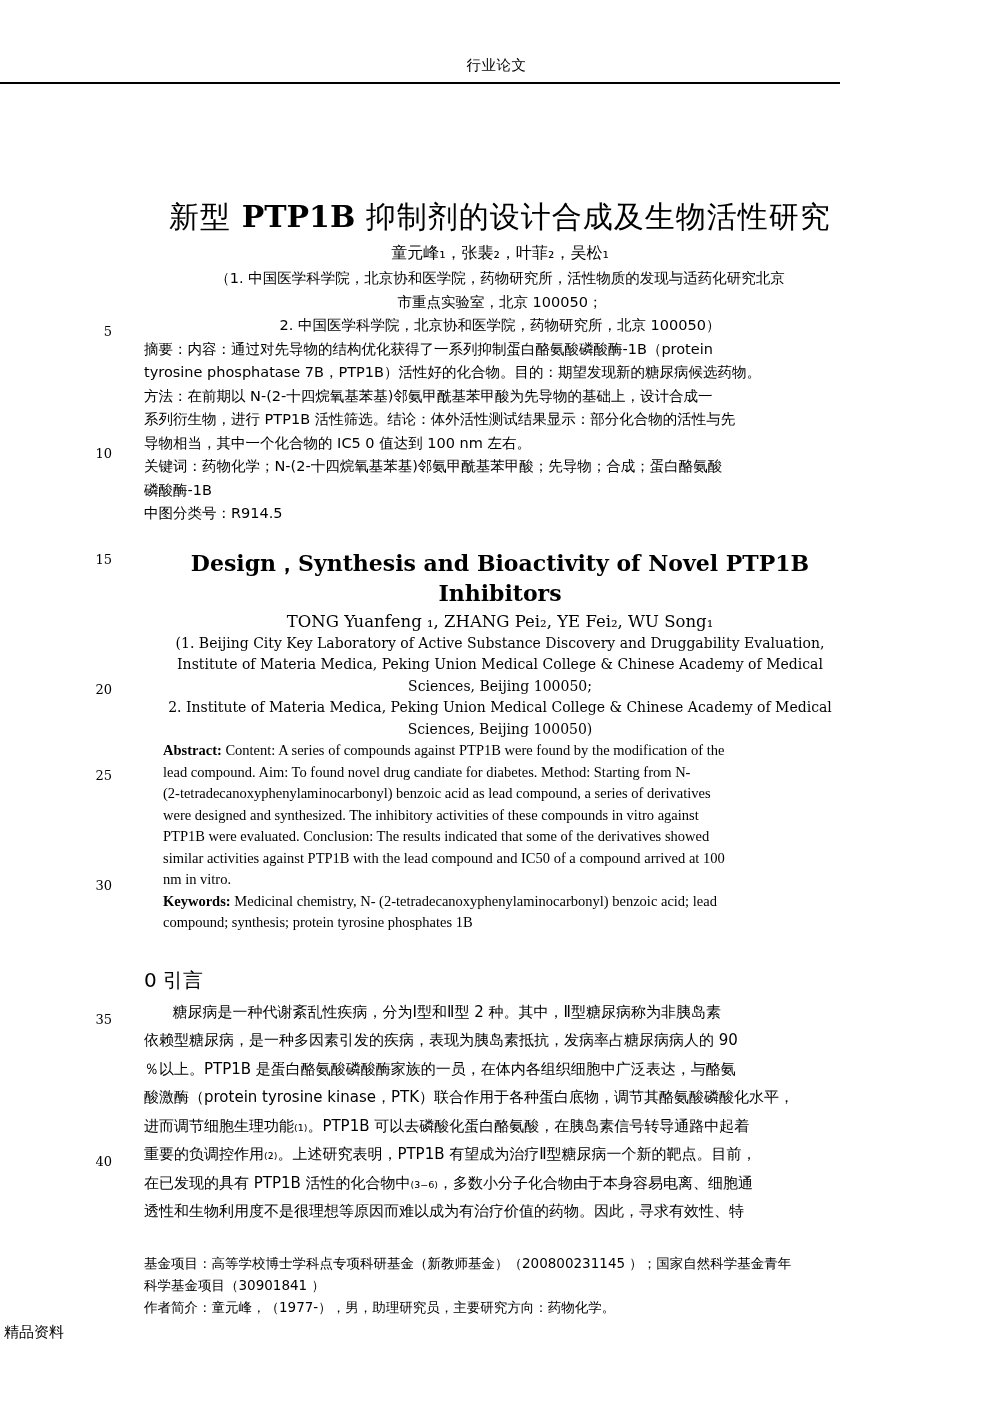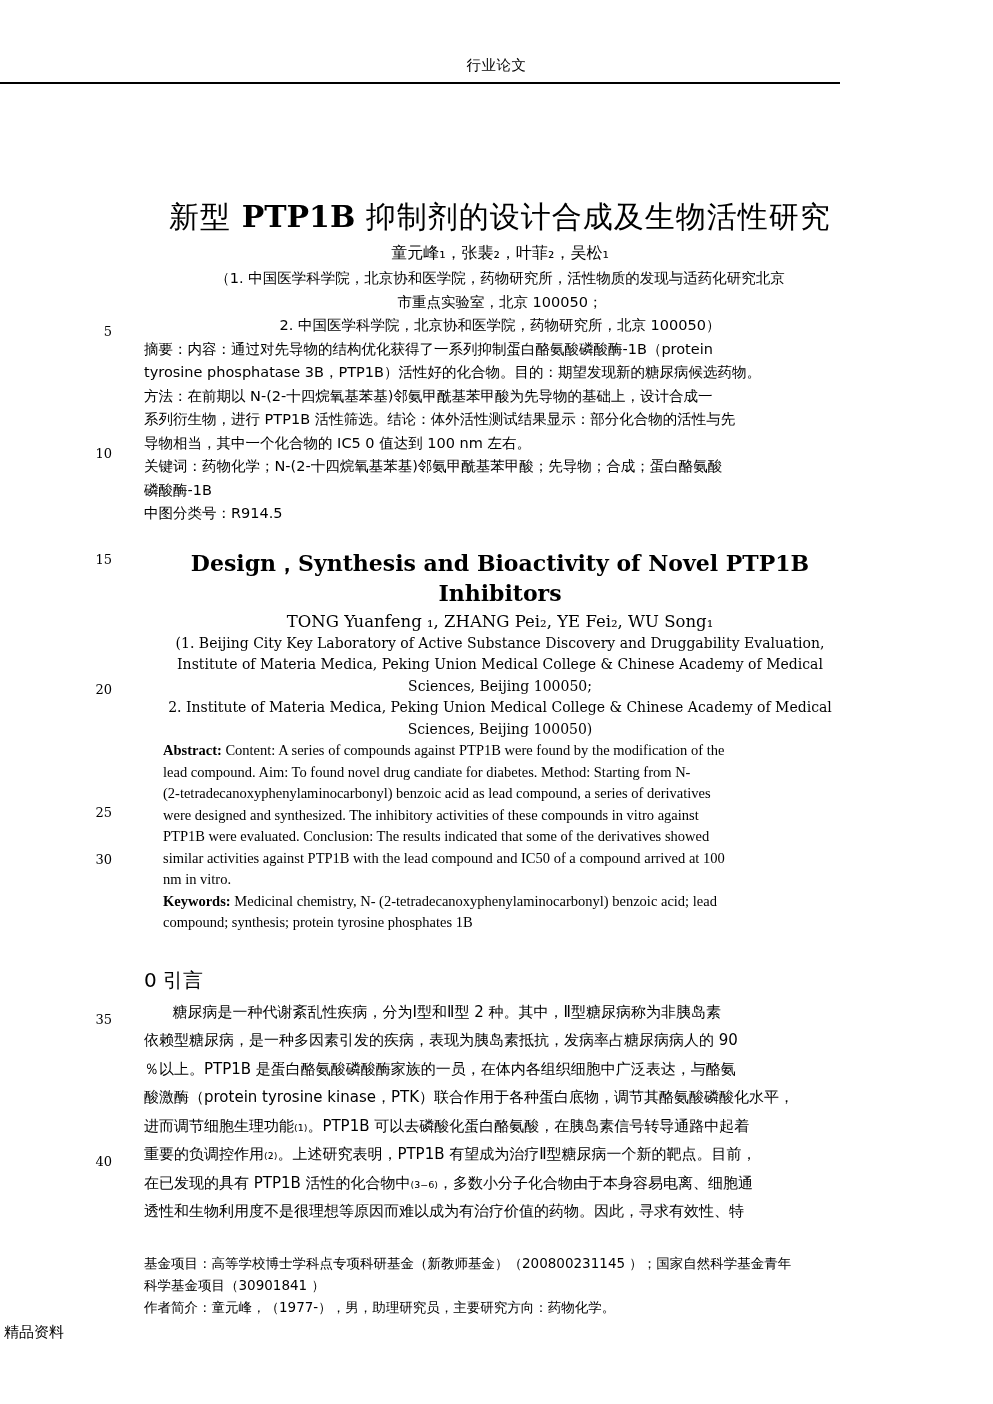"tyrosine phosphatase" span.ln { text: 3B -> 7B }
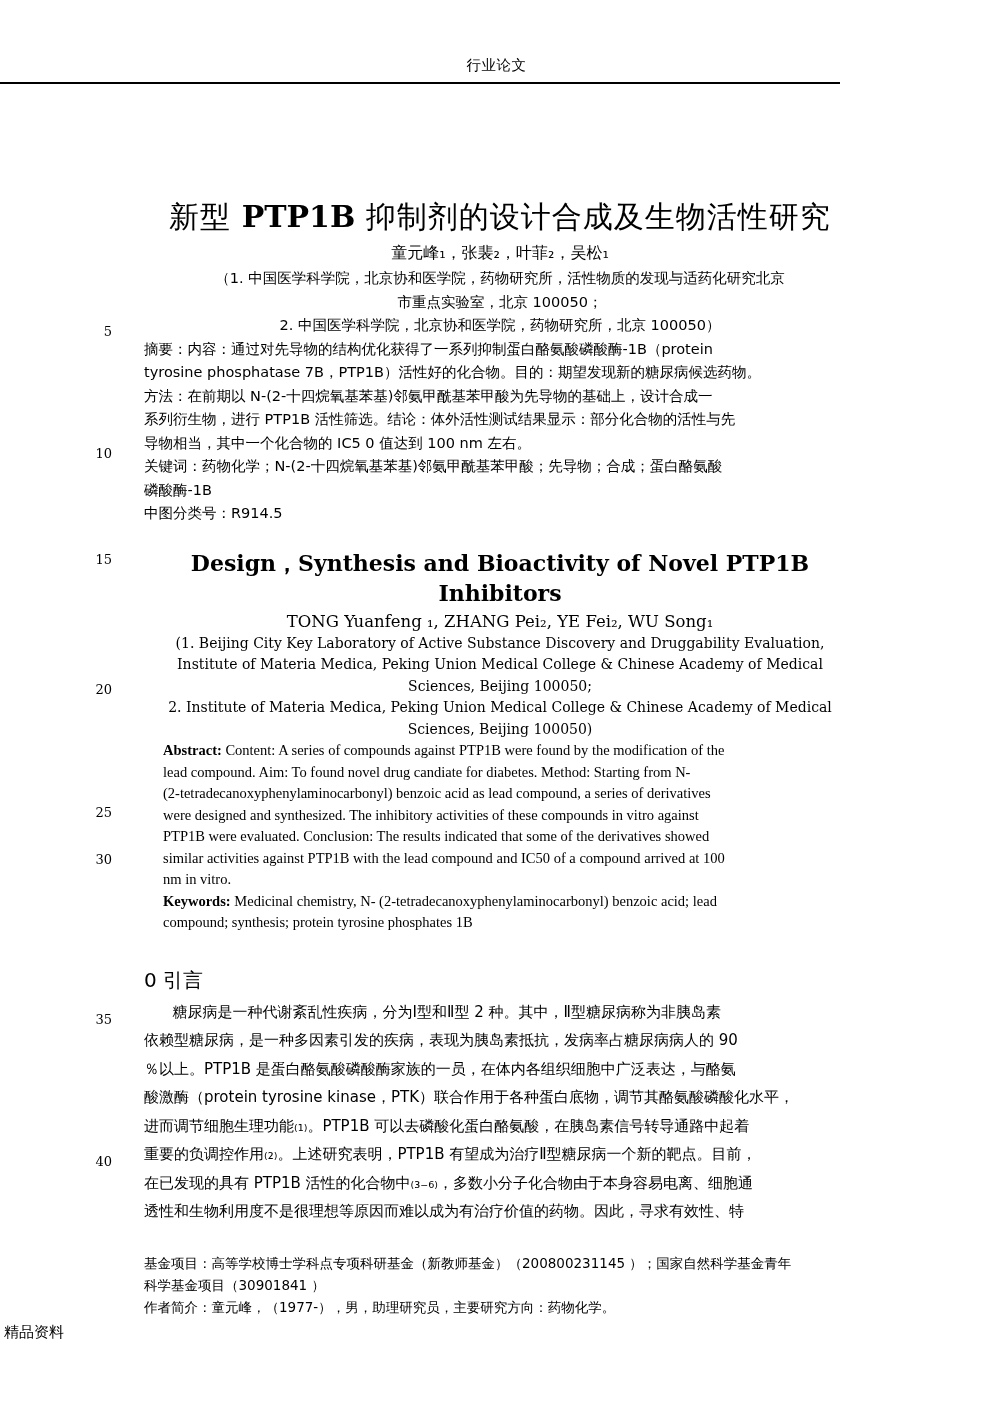"25" div.linenum { top: 609px -> 572px }
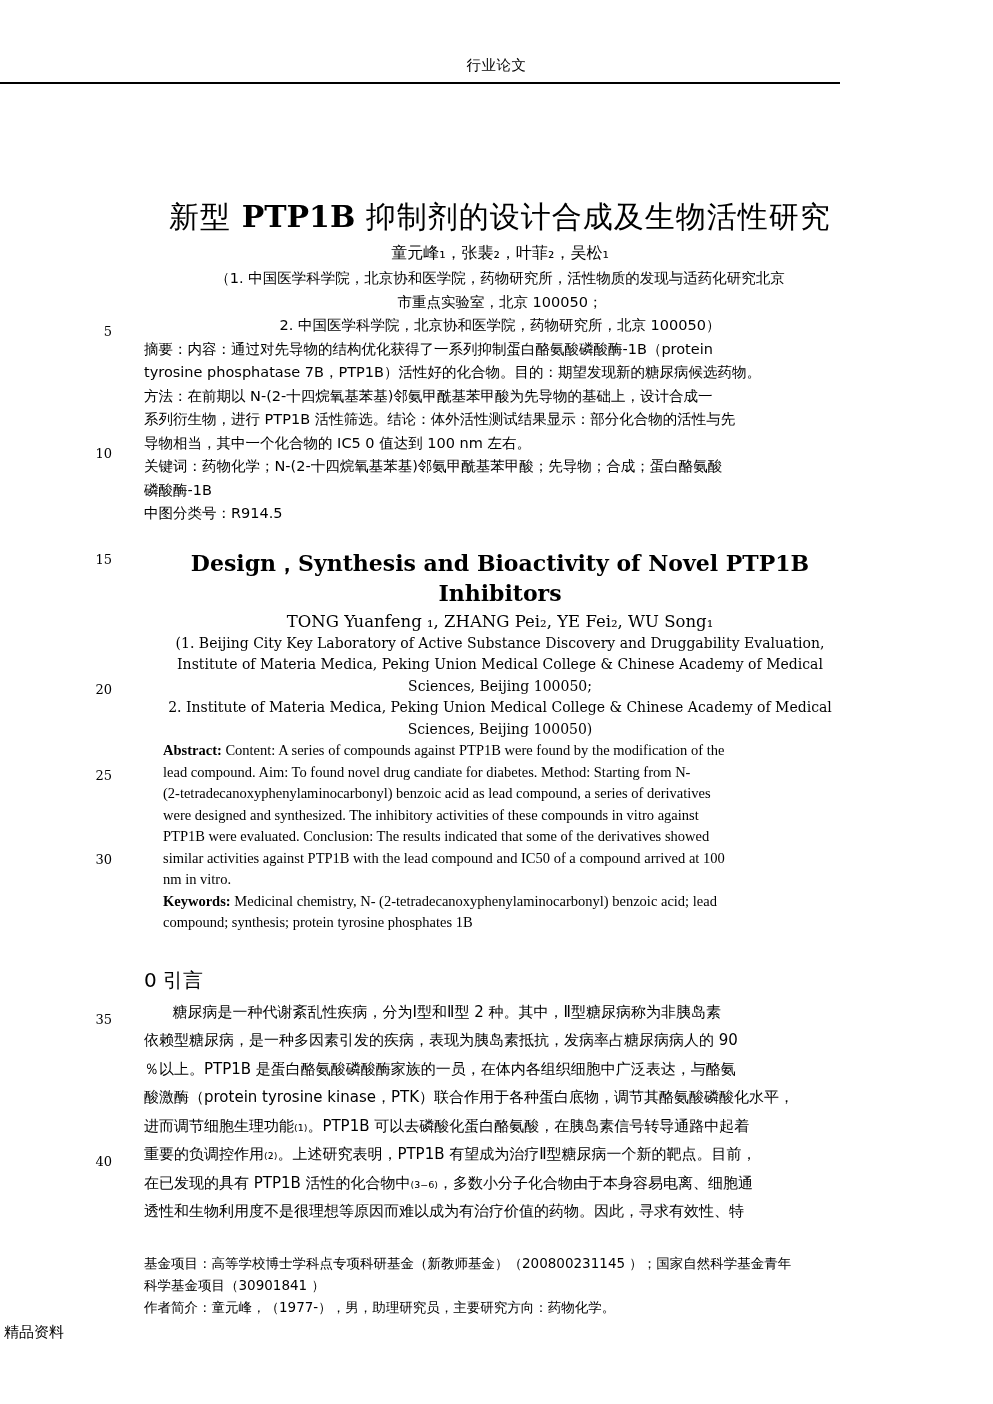"30" div.linenum { top: 656px -> 682px }
